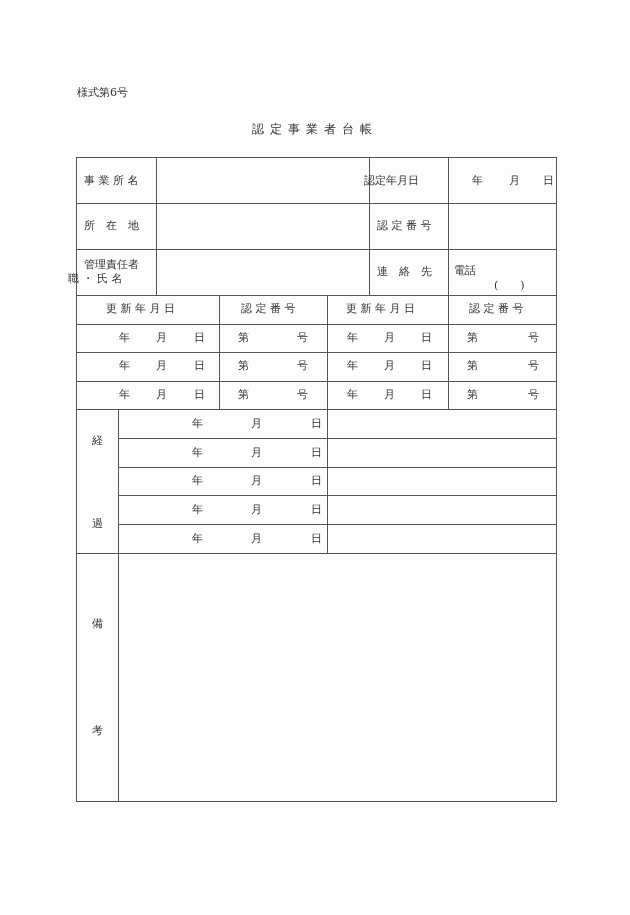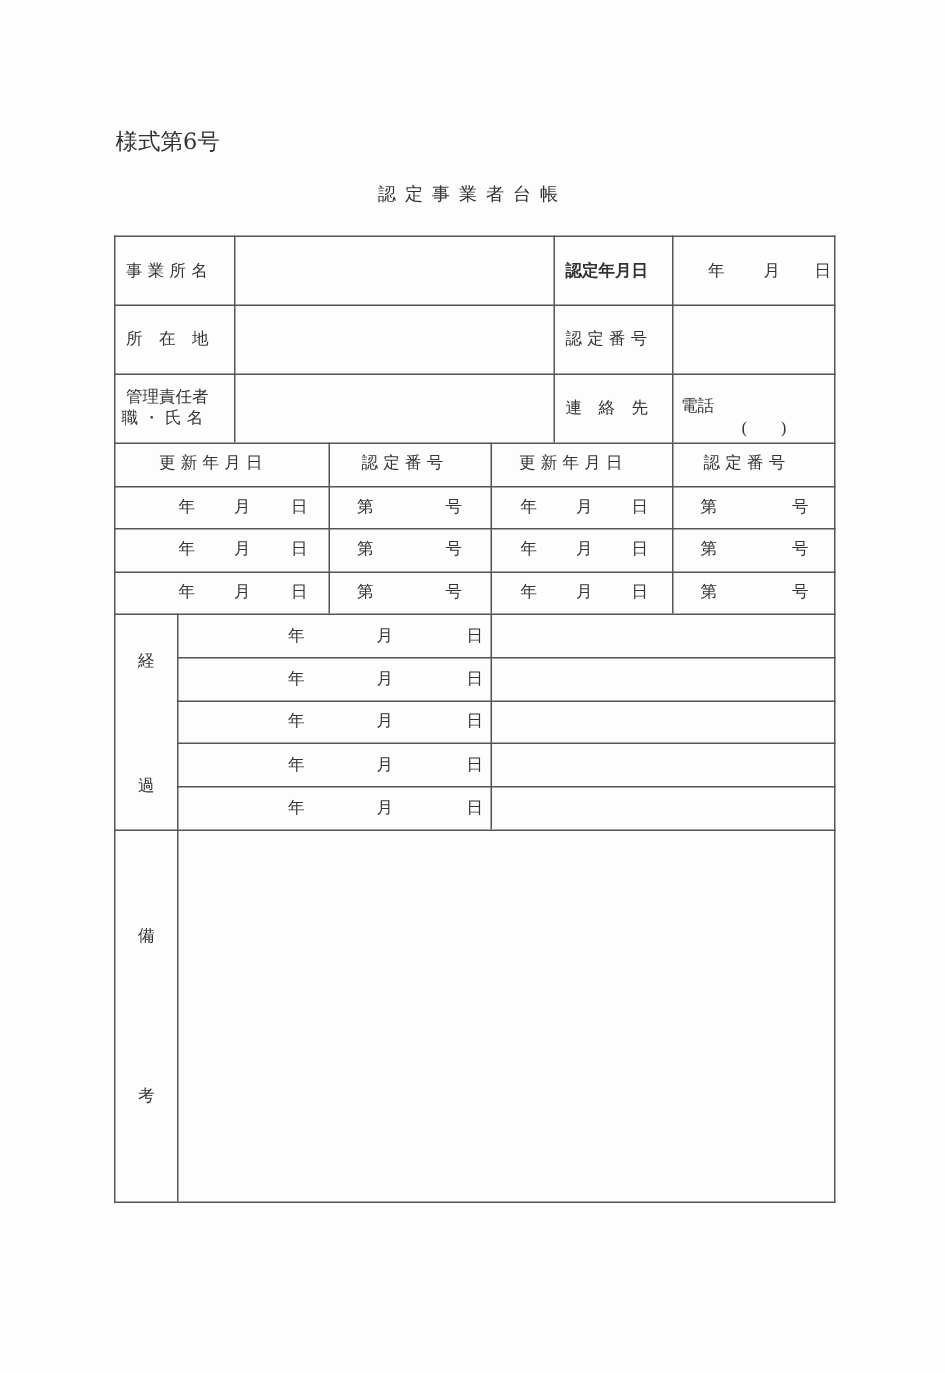"様式第6号" .form-no { font-size: 15px -> 11px }
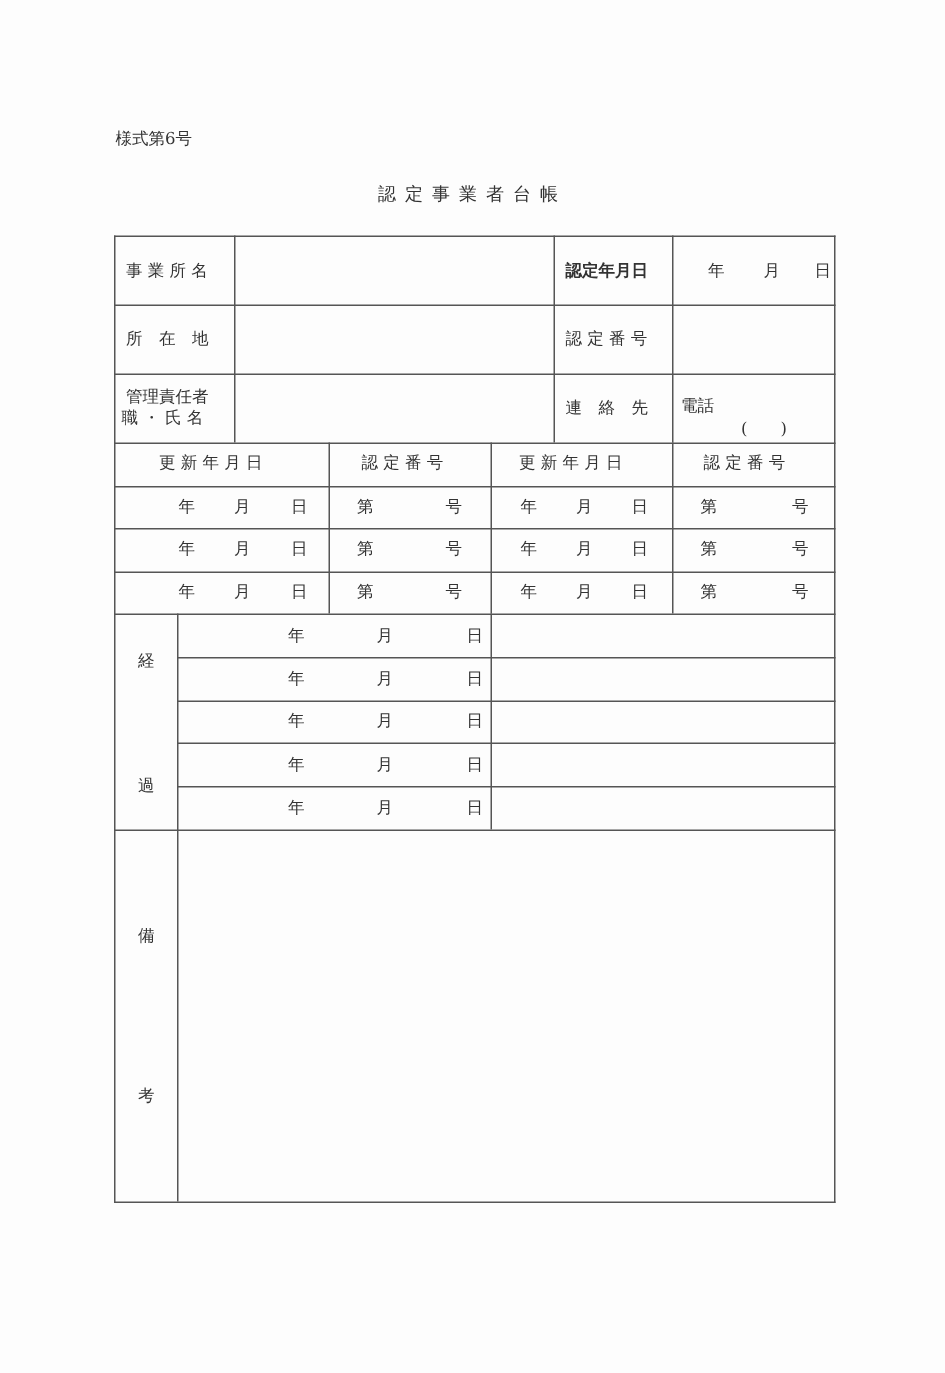"認定年月日" div.t { font-weight: bold -> none; left: 377px -> 364px }
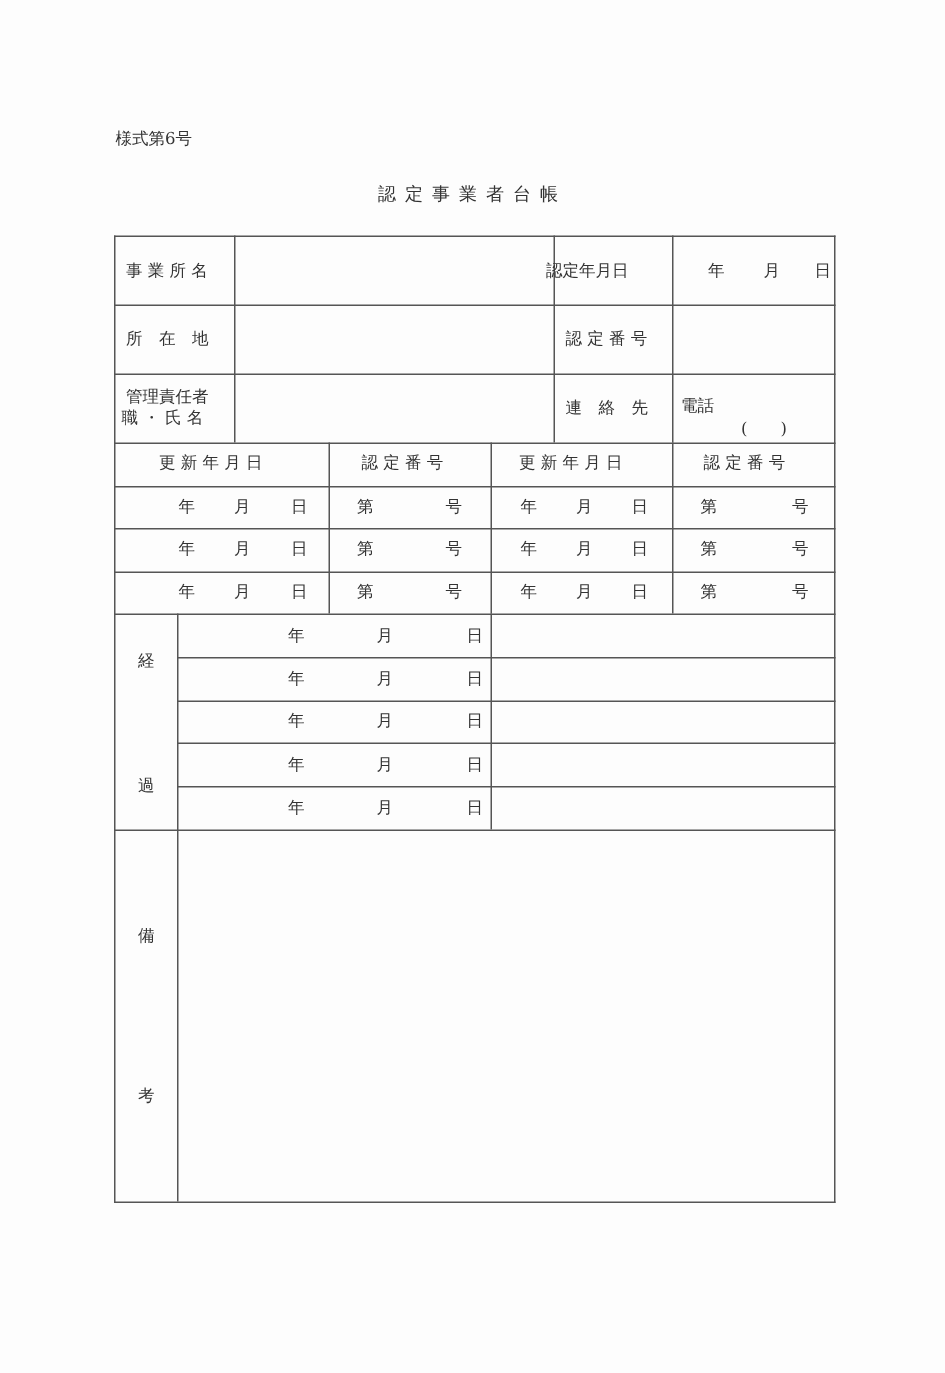"職 ・ 氏 名" div.t { left: 81px -> 68px }
